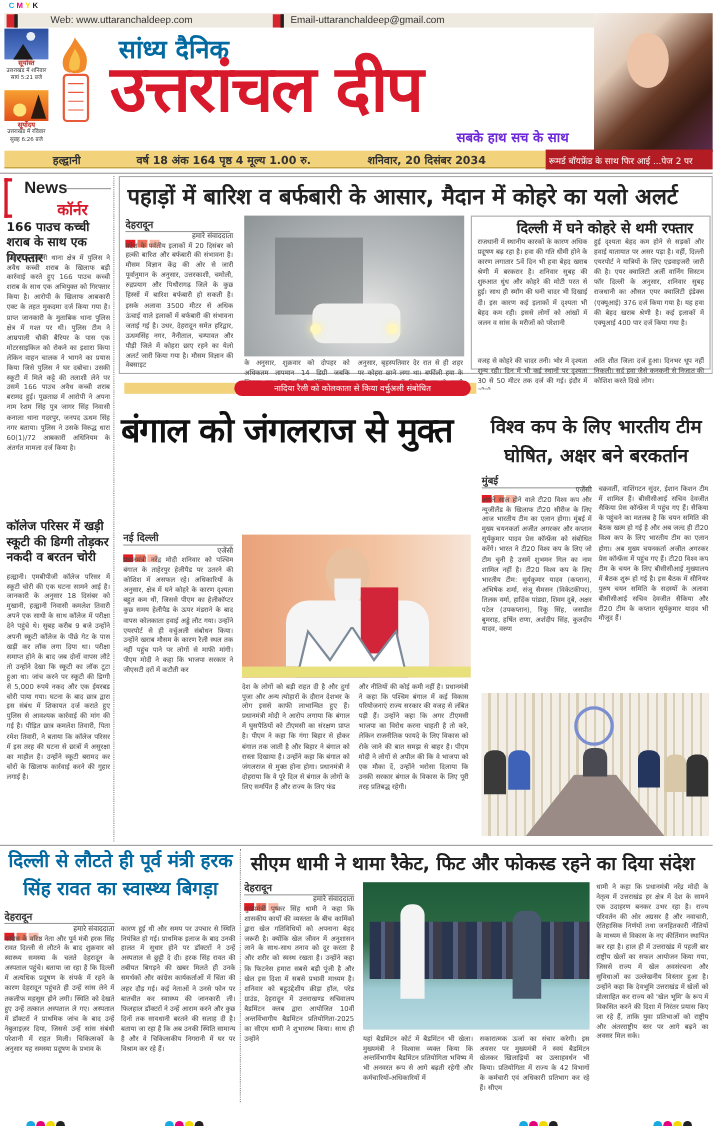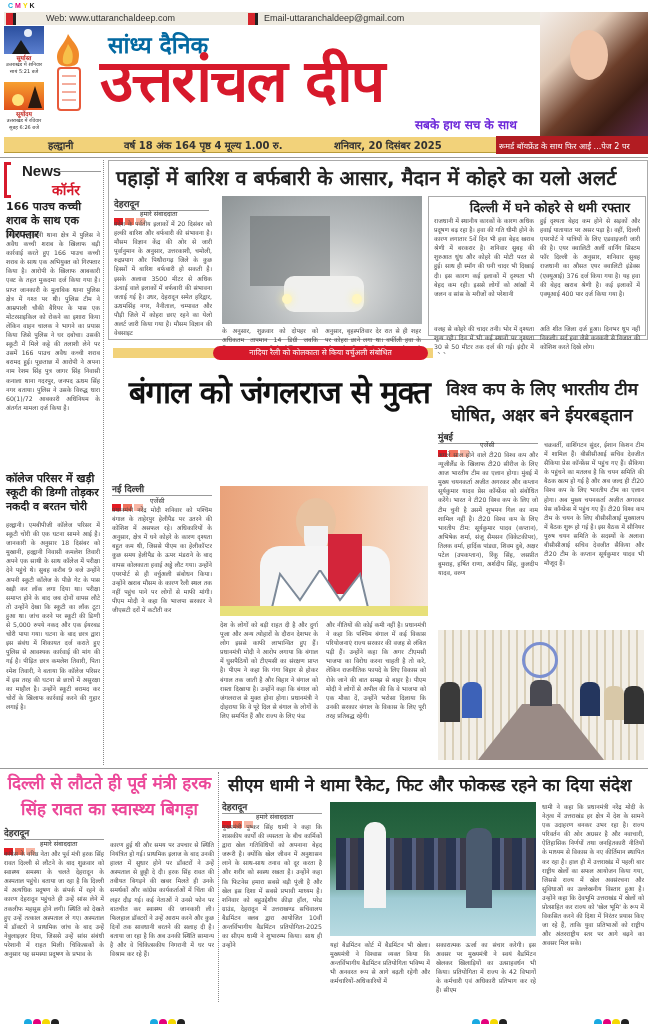"शनिवार, 20 दिसंबर 2025" span { text: 2025 -> 2034 }
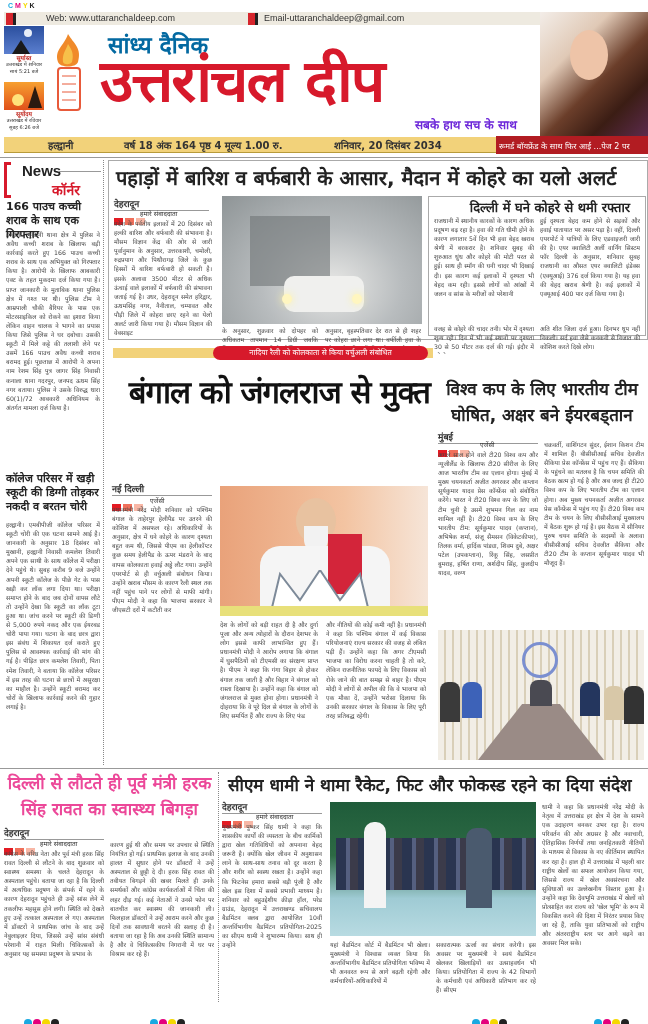"हमारे संवाददाता" .byline { text-align: left -> right }
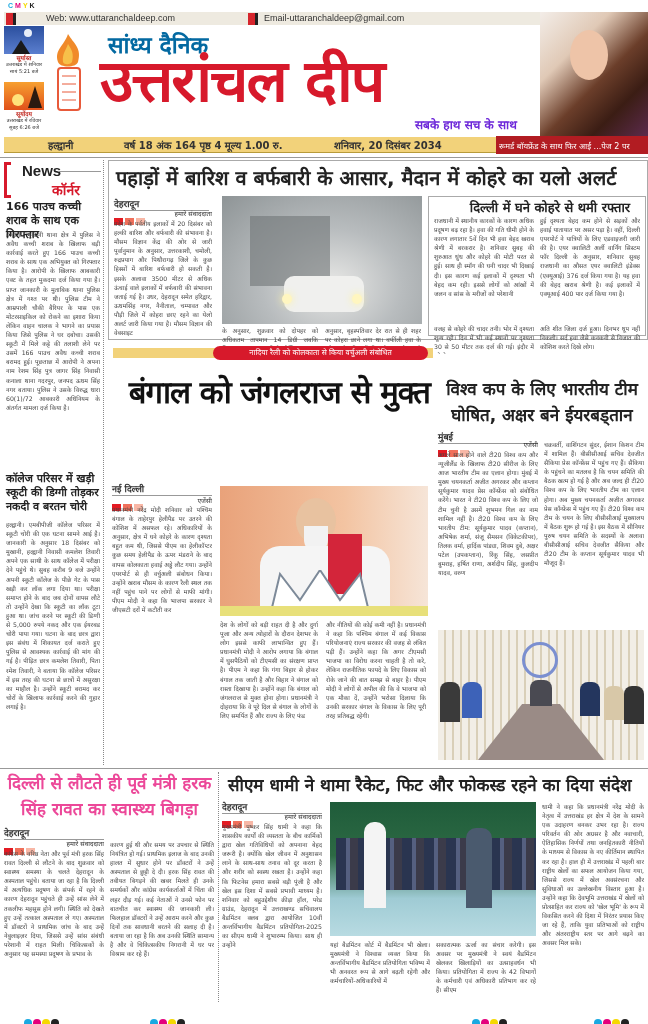"बंगाल को जंगलराज से मुक्त" .h-big { text-align: right -> left }
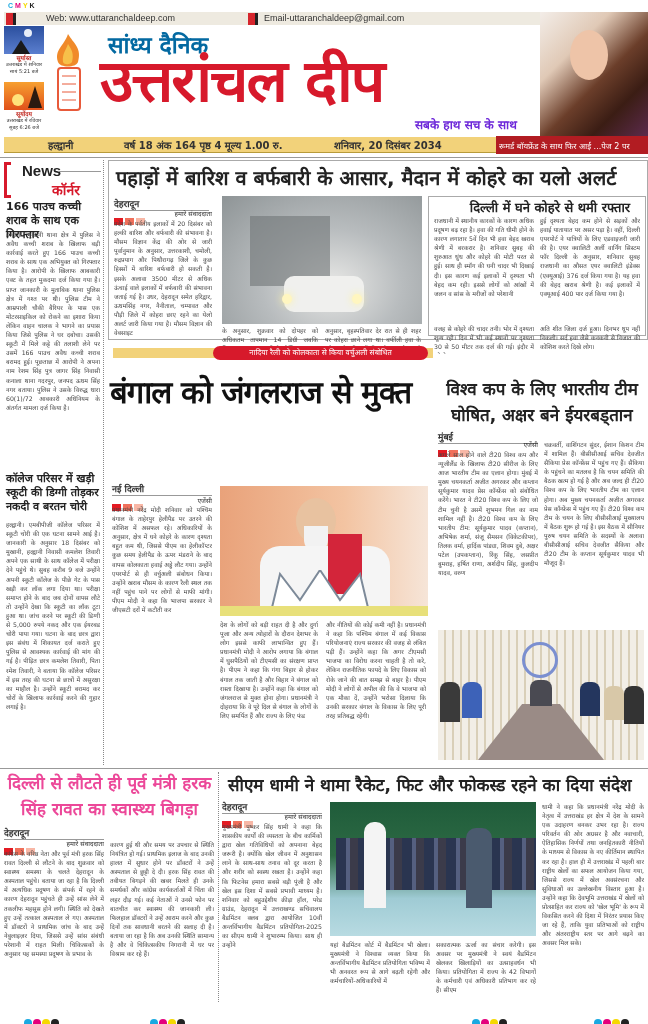"विश्व कप के लिए भारतीय" div.abs { text: ईयरबड्तान -> बरकर्तान }
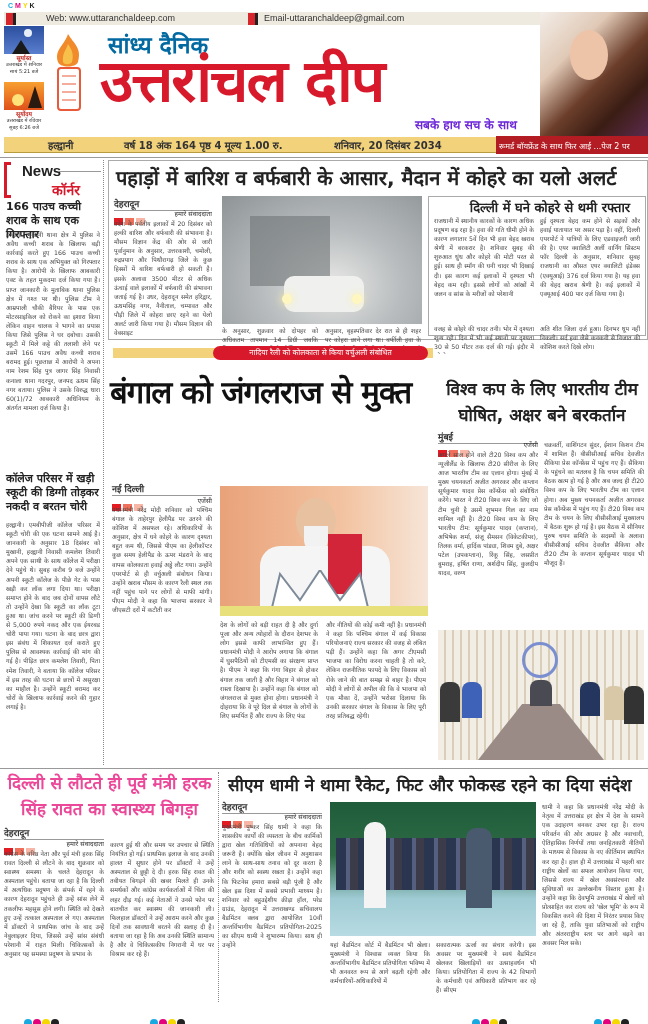"दिल्ली से लौटते ही पूर्व" .h-harak { color: #ec4899 -> #0369a1 }
